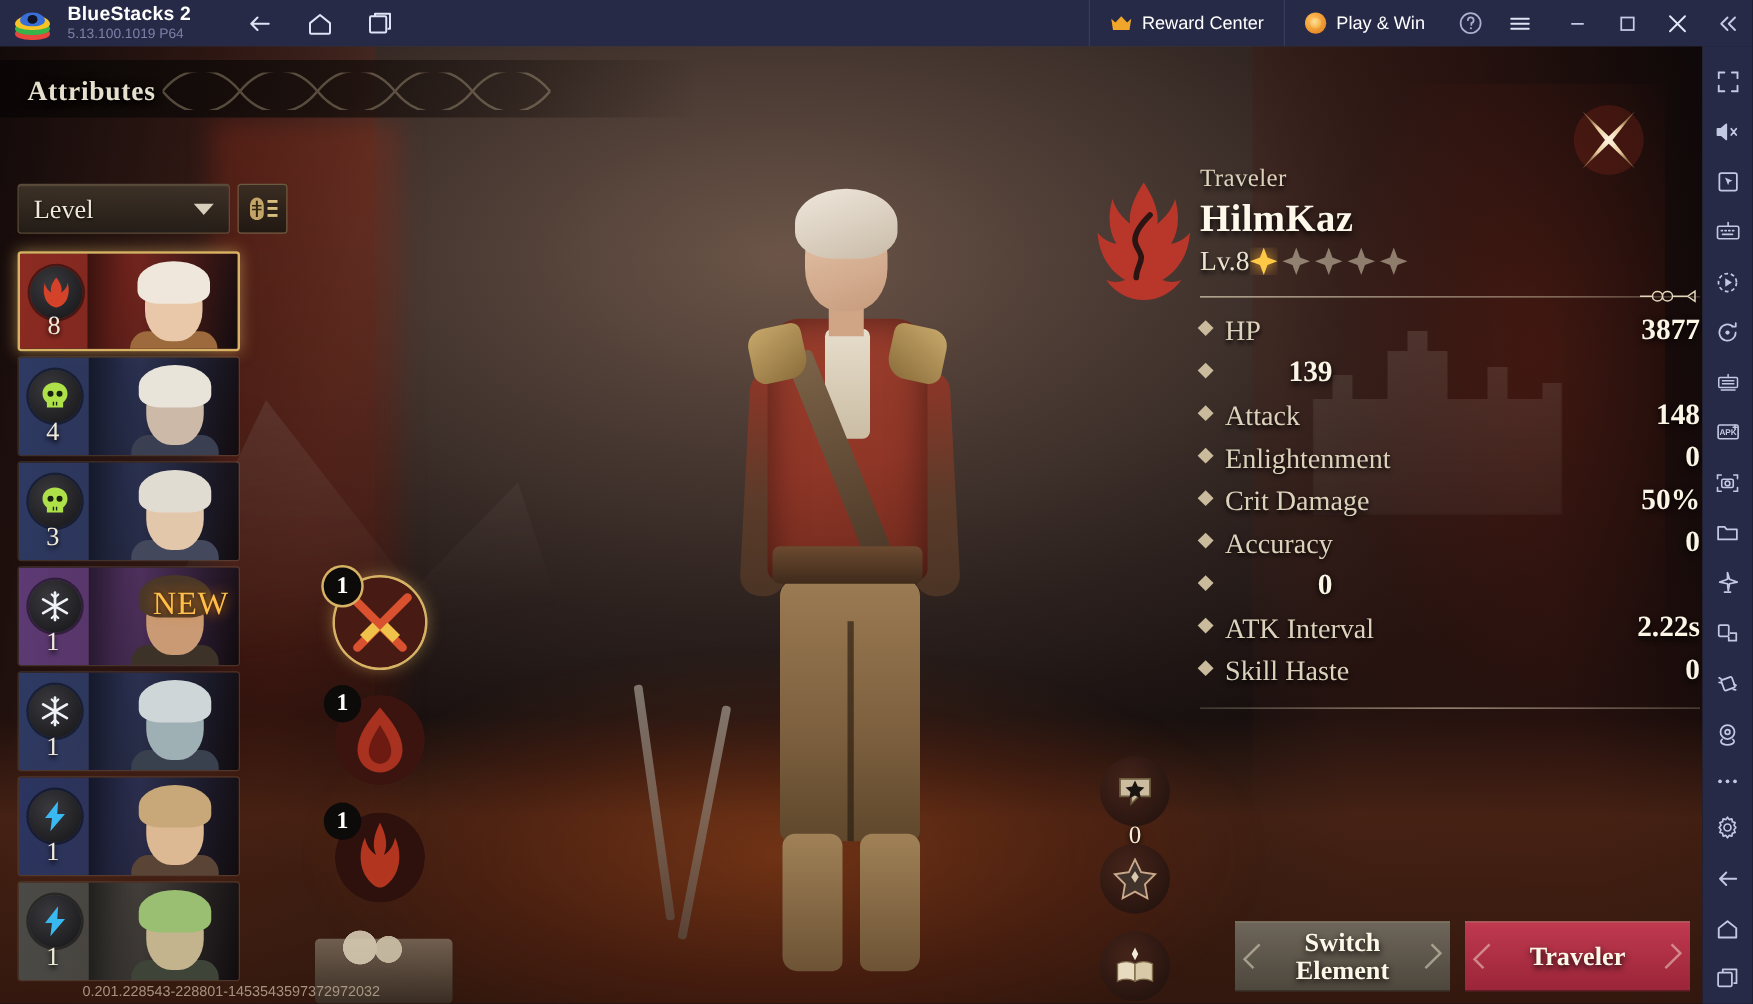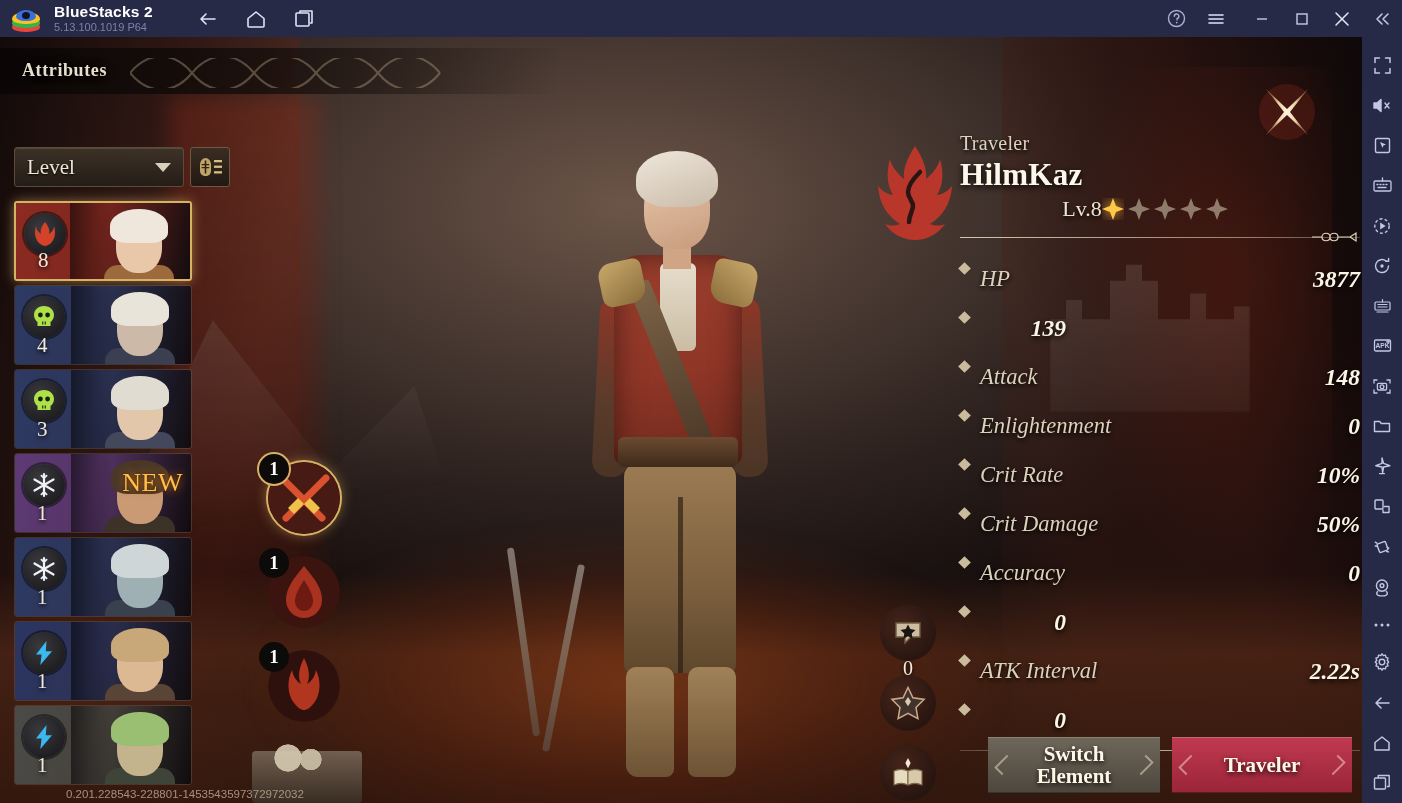"Reward Center" div.bs-pill { html: none -> <div> <span> <svg> <path></path> </svg> </span> <span>Reward Center</span> </div> }
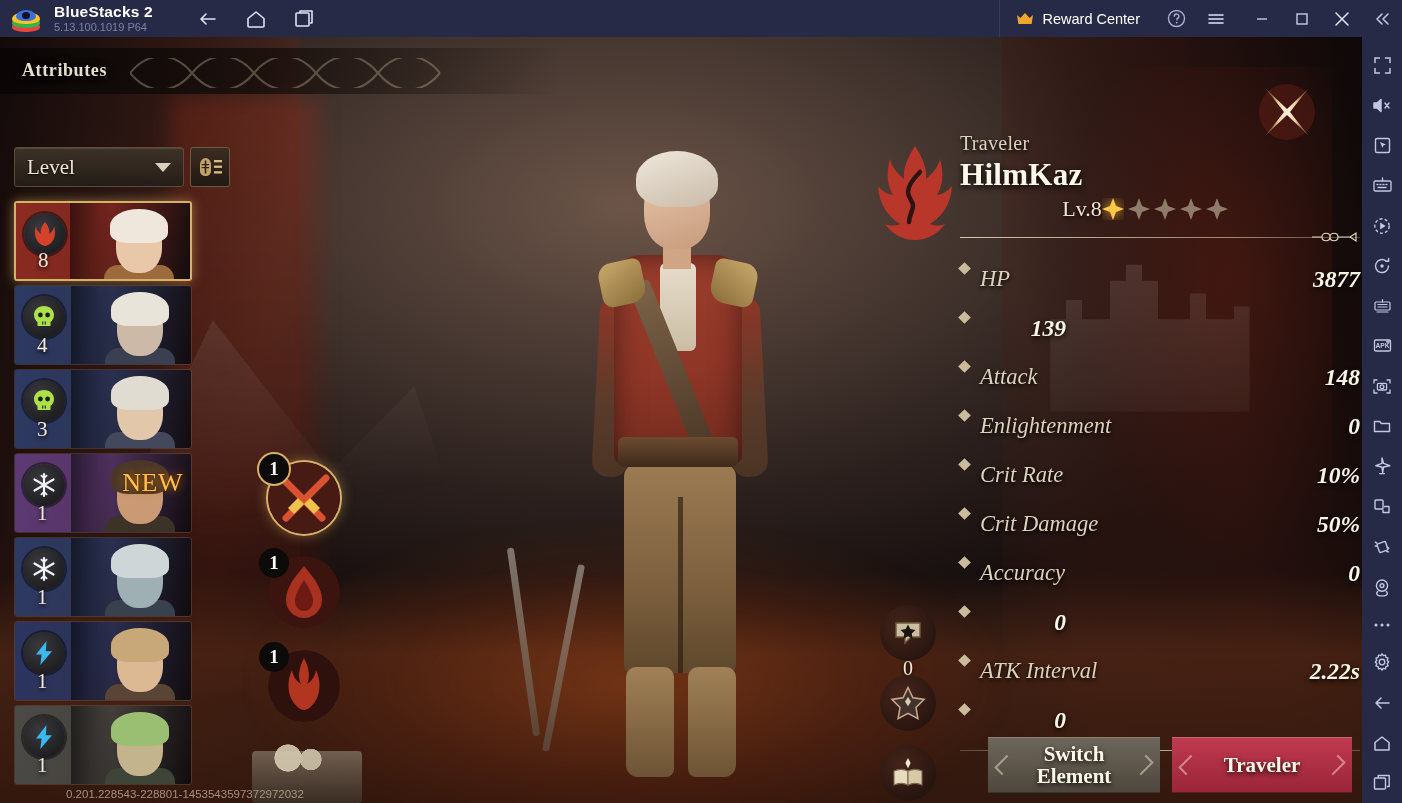"Play & Win" div.bs-pill { html: none -> <div> <span></span> <span>Play &amp; Win</span> </div> }
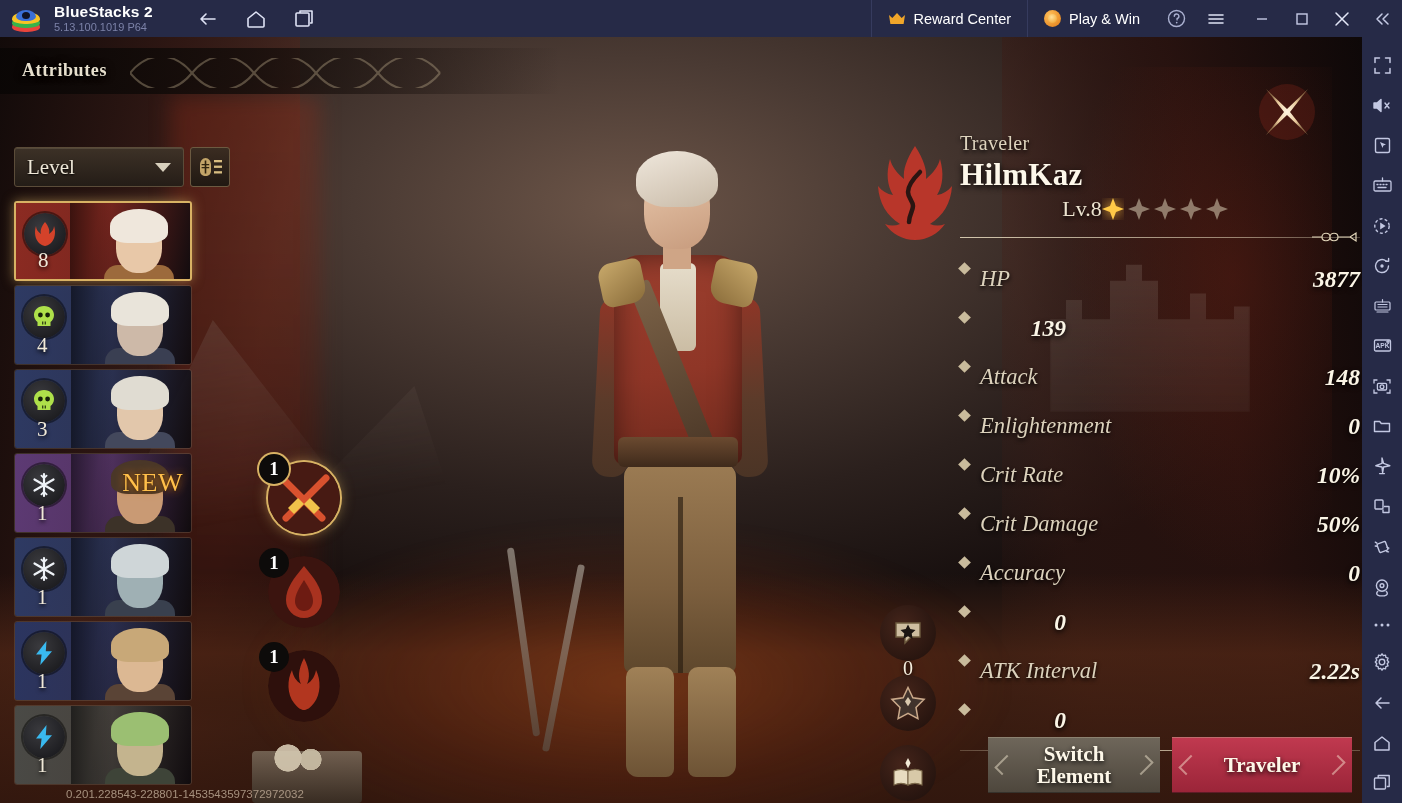"Attributes" .attr-title { font-size: 18px -> 22px }
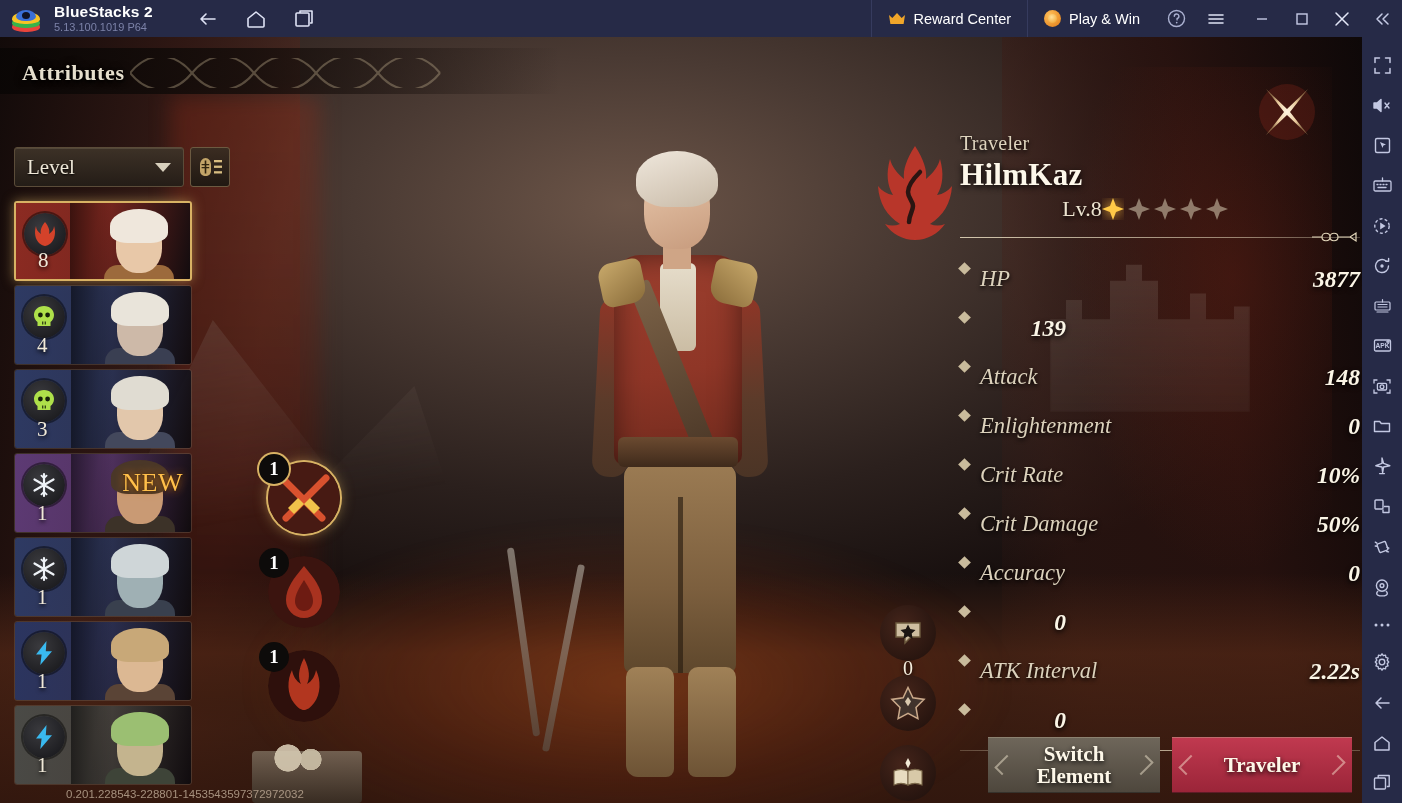"Lv.8" .lvline { justify-content: center -> flex-start }
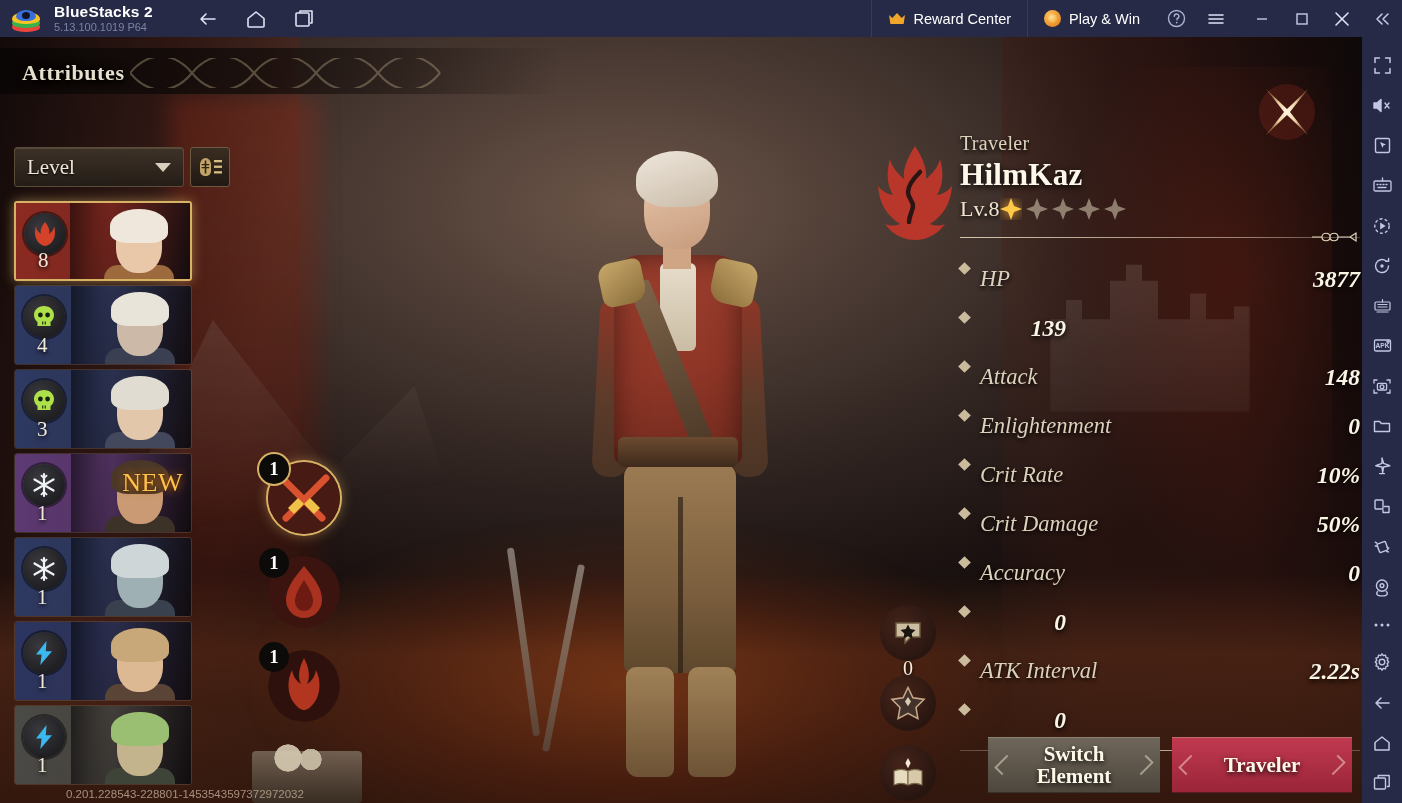"HP" .statrow { align-items: flex-start -> center; font-style: italic -> none; margin-top: 22px -> 7px }
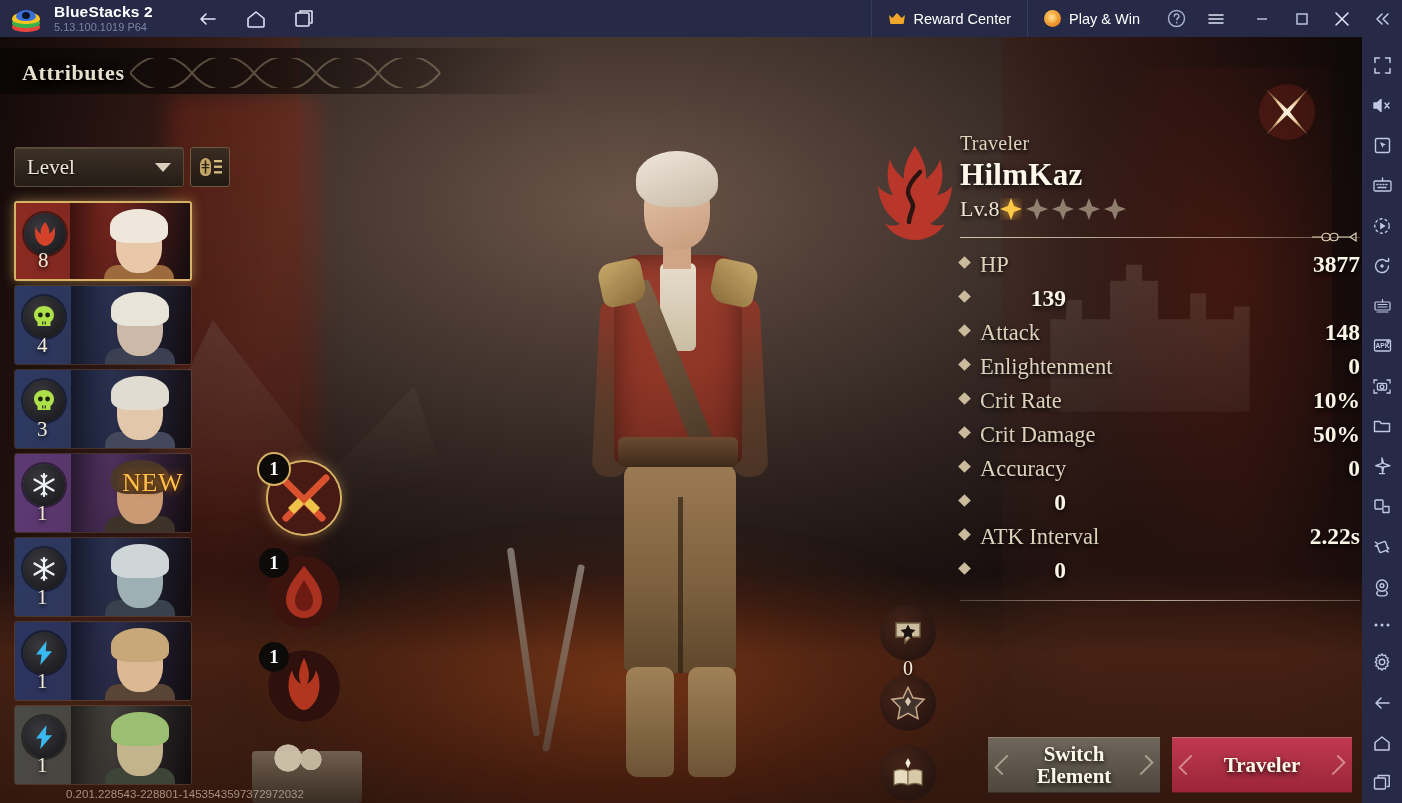"Crit Rate" div.statrow { html: <div> <span></span> <span>Crit Rate</span> <span>10%</span> </div> -> none }
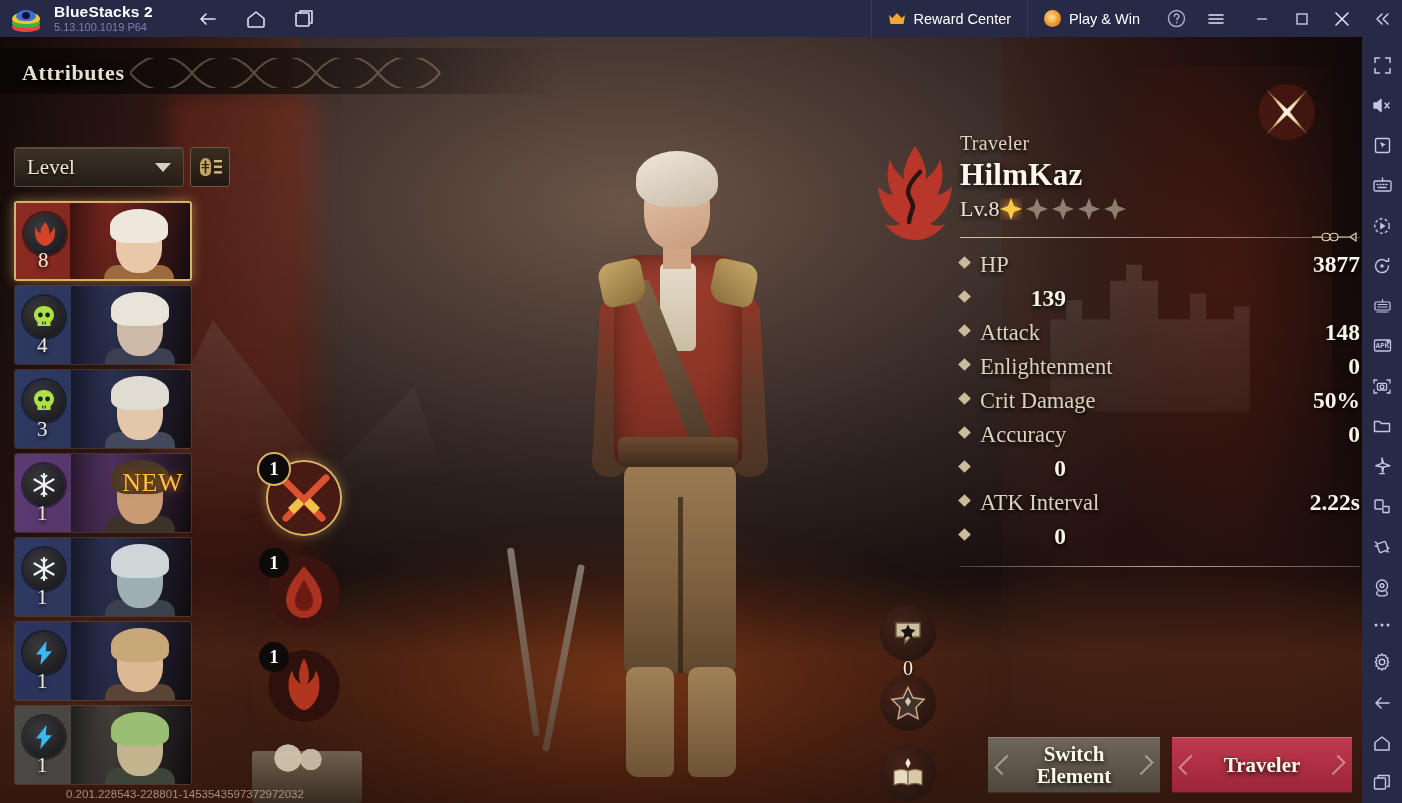"Skill Haste" span.slabel { html: none -> <span>Skill Haste</span> }
